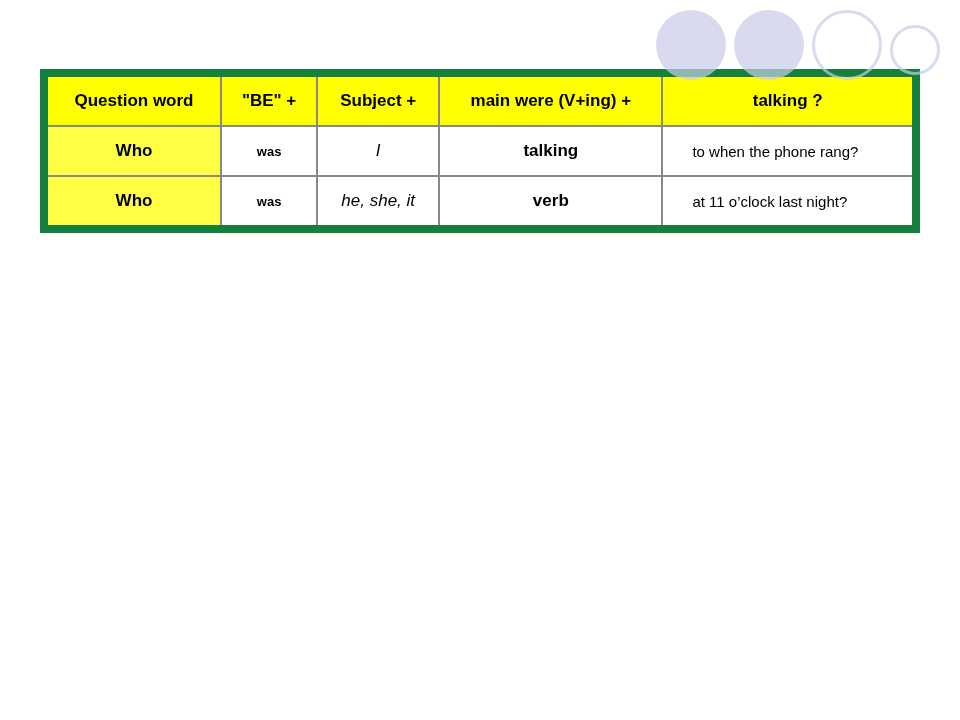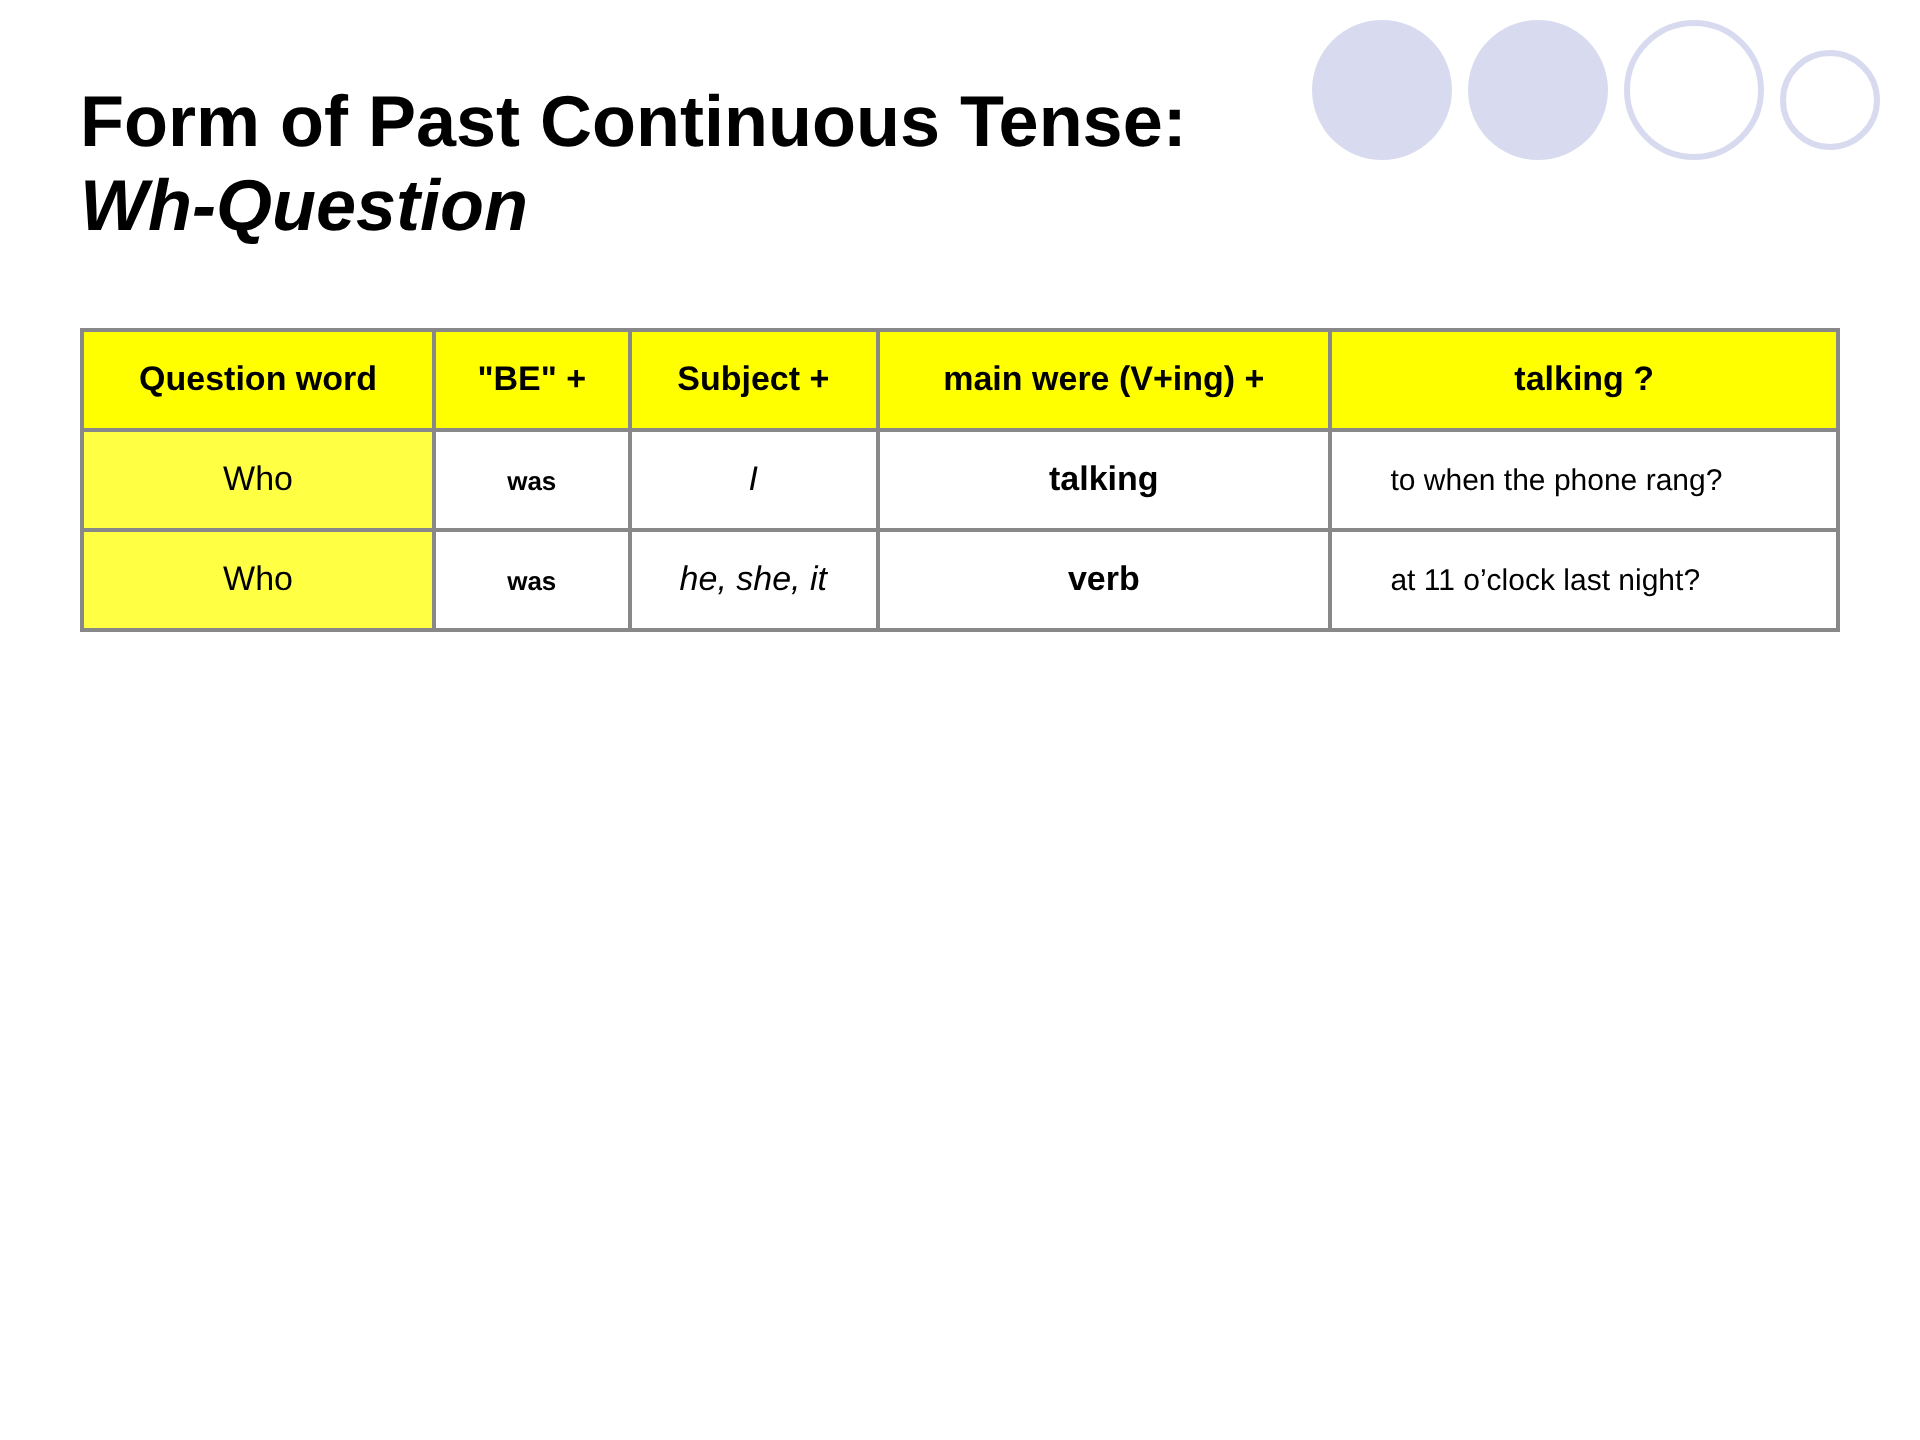"Form of Past Continuous Tense:" div.title-block { html: <div> <span>Form of Past Continuous Tense:</span> <span>Wh-Question</span> </div> -> none }
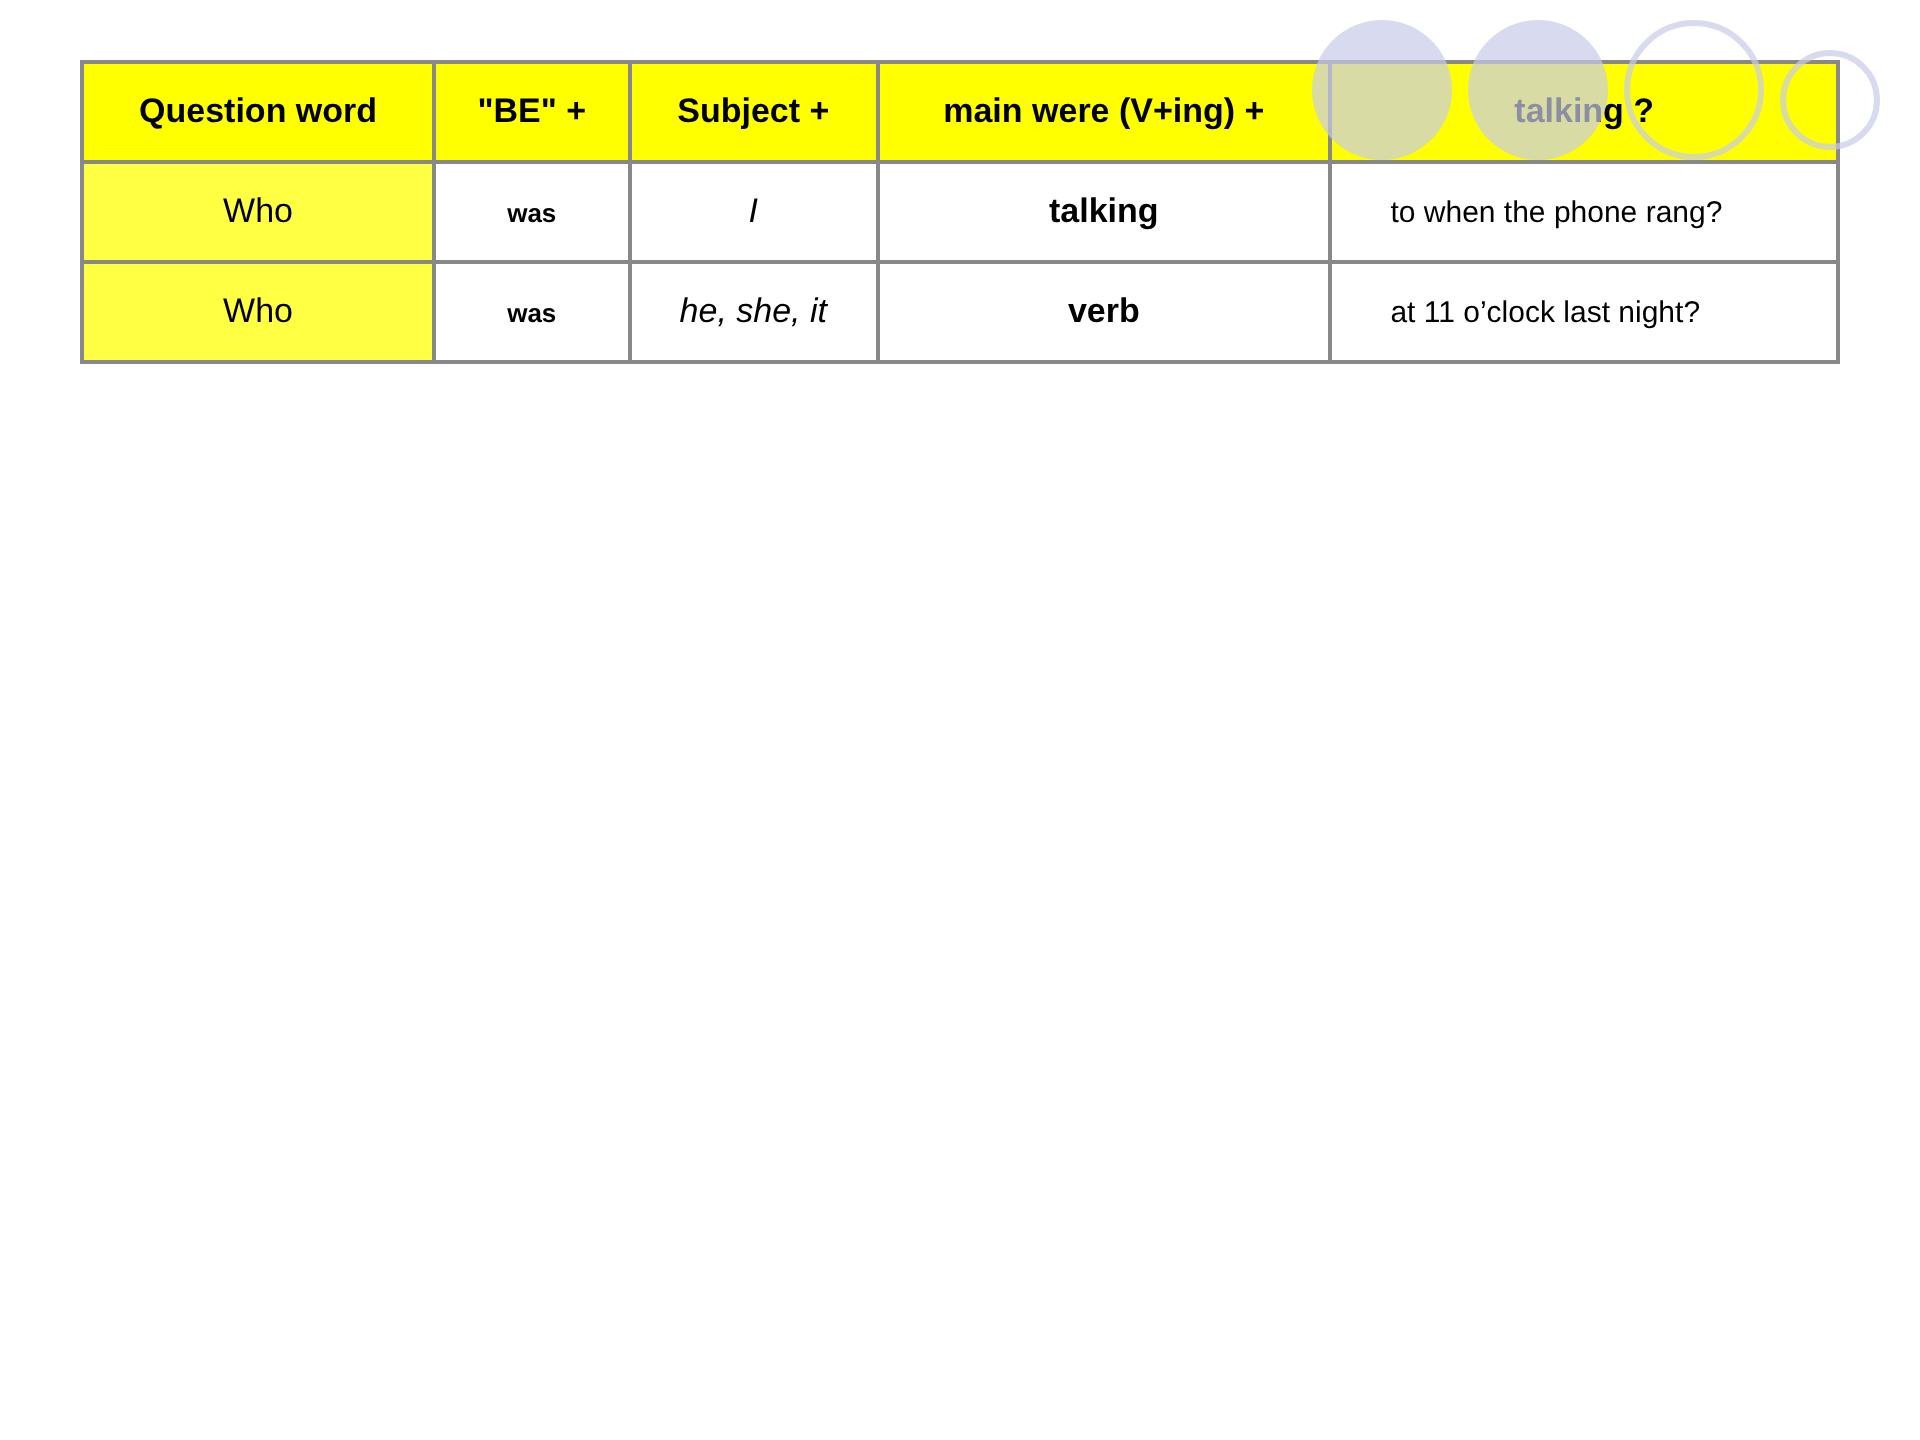"Question word" .grammar-table { border: 2px solid #15803d -> 8px solid #15803d; margin-top: none -> 39px }
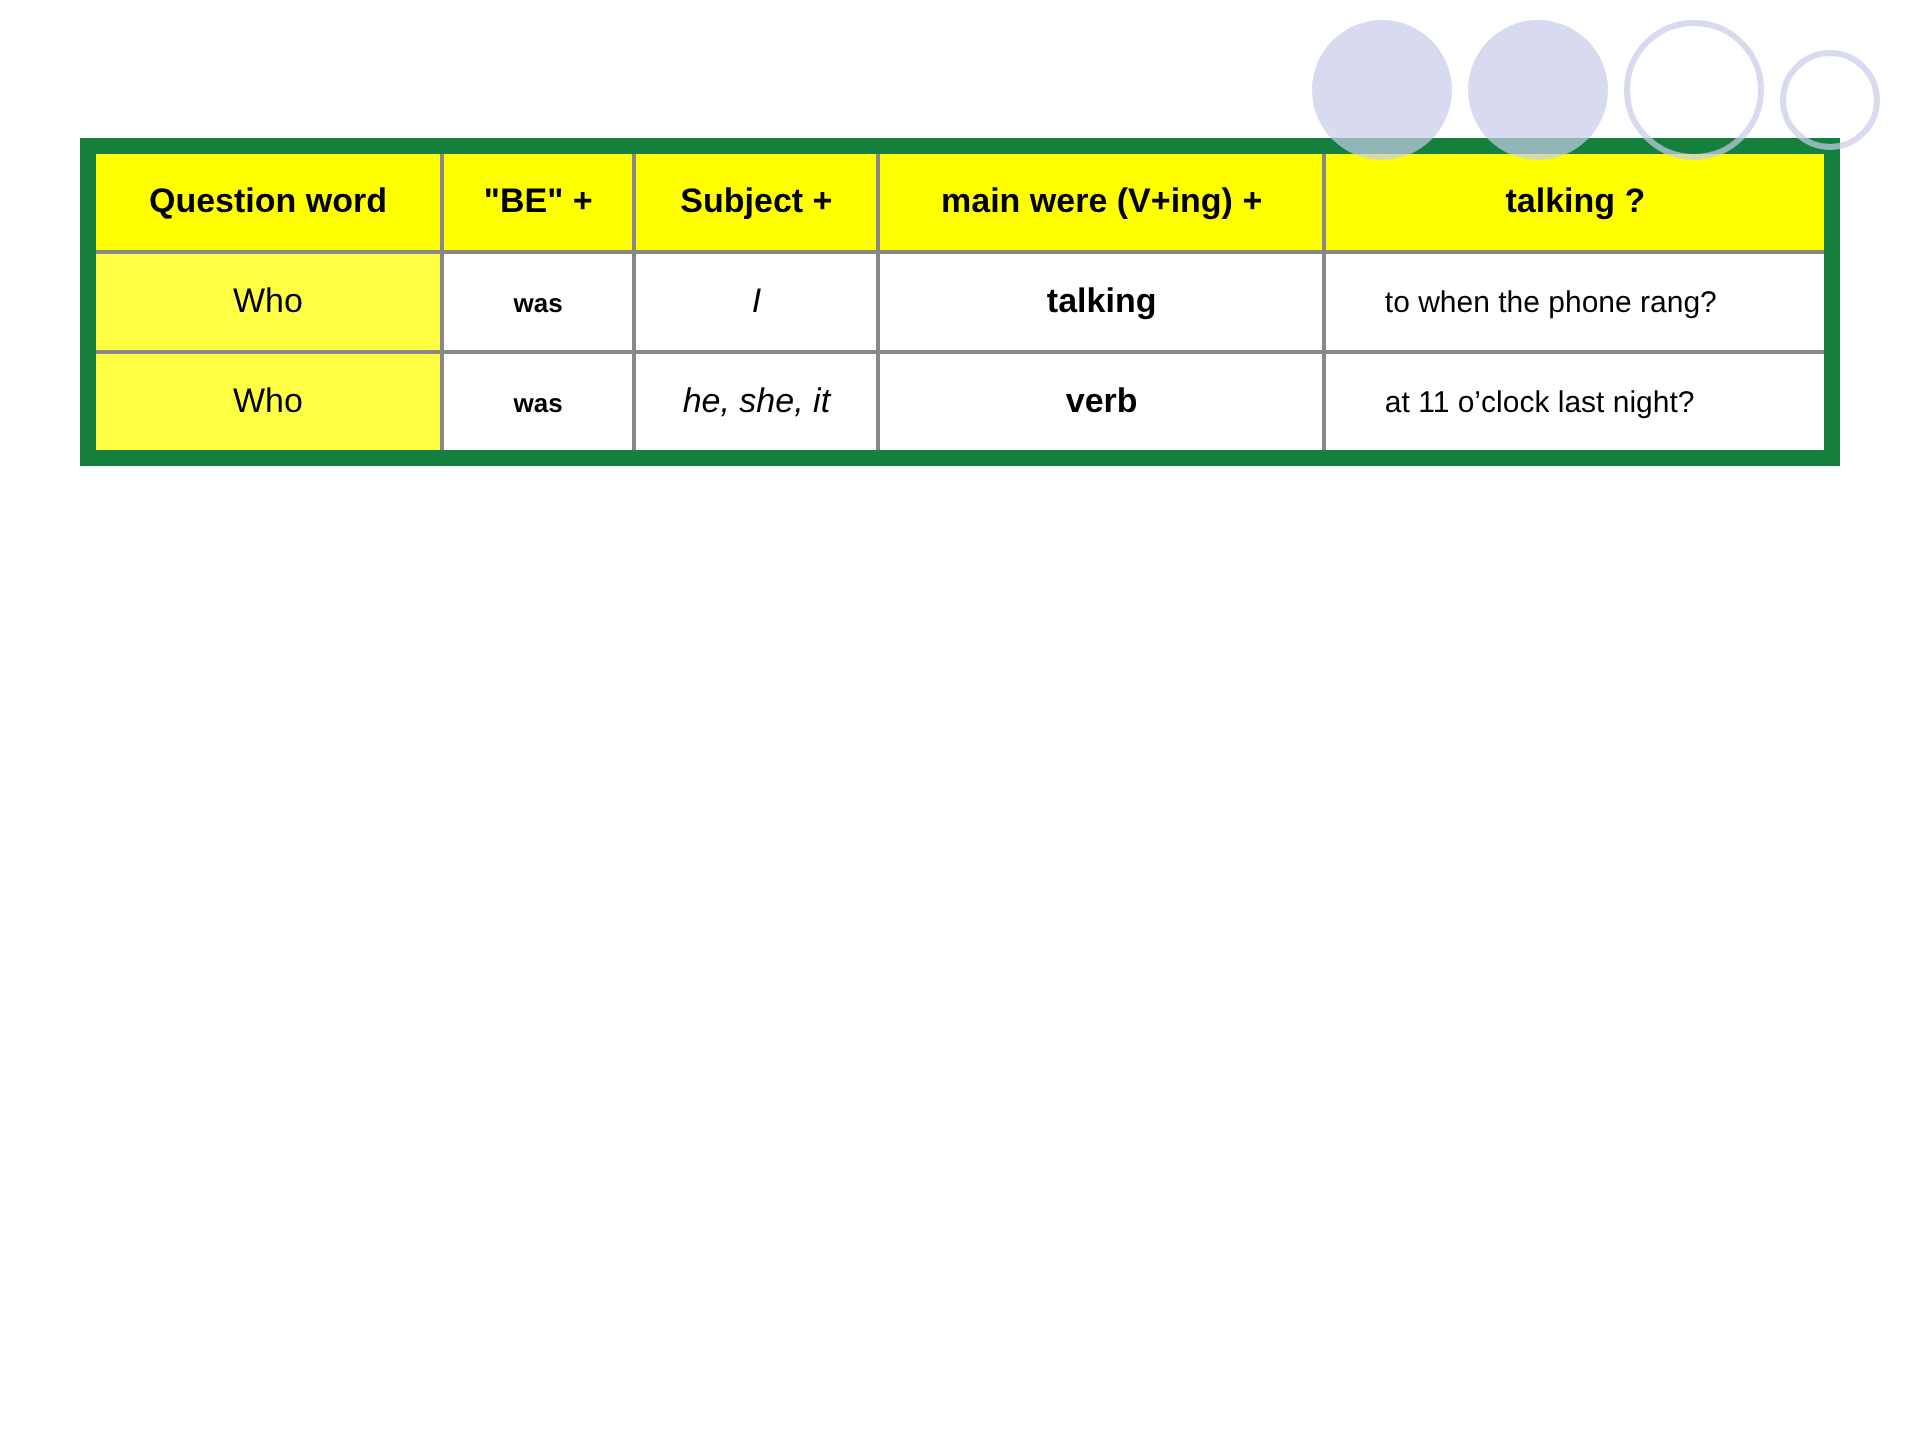"Who" .grammar-table tbody tr td:first-child { font-weight: normal -> bold }
